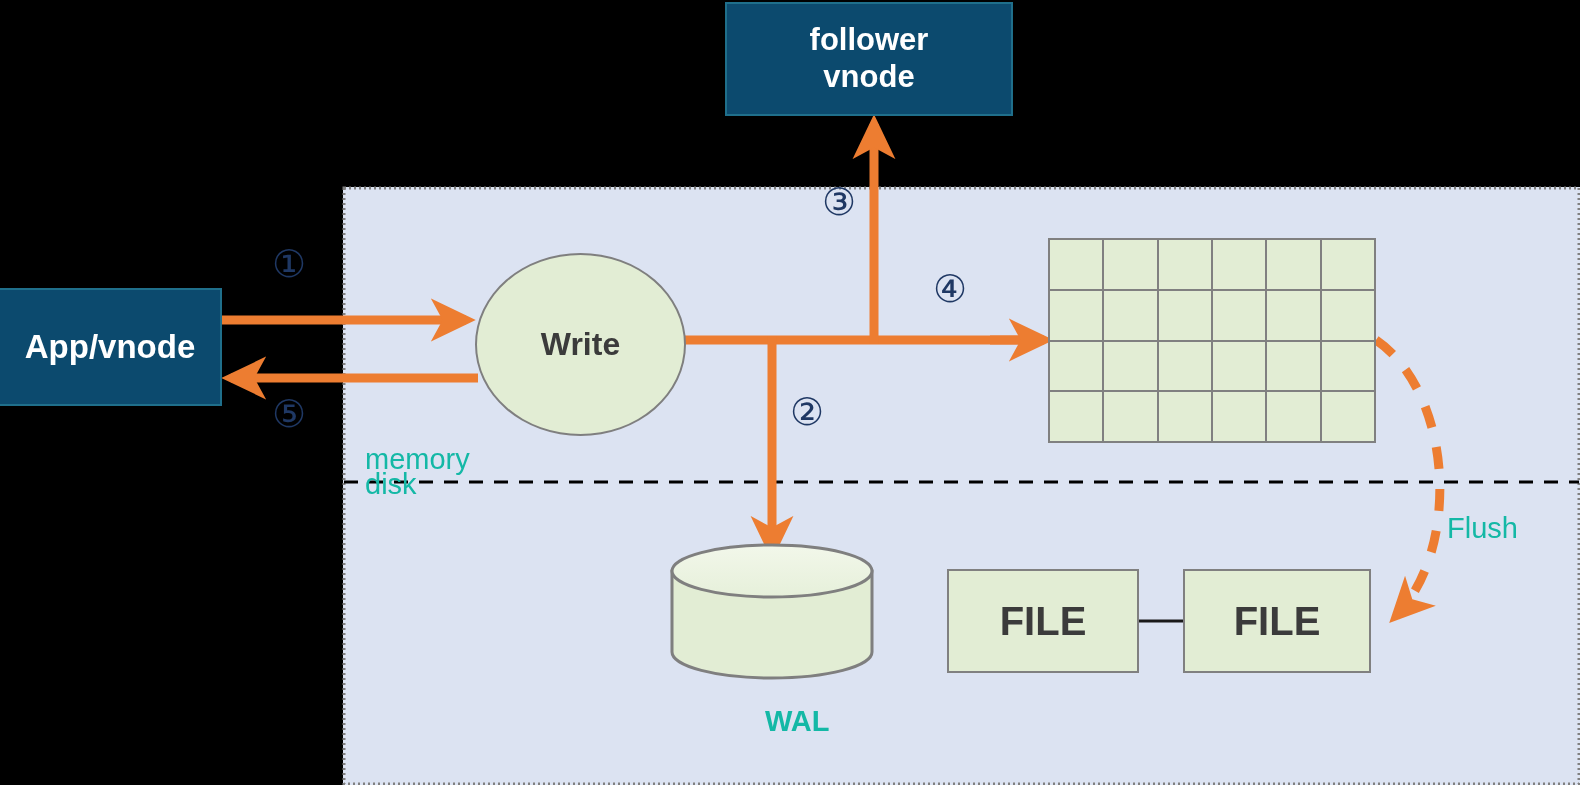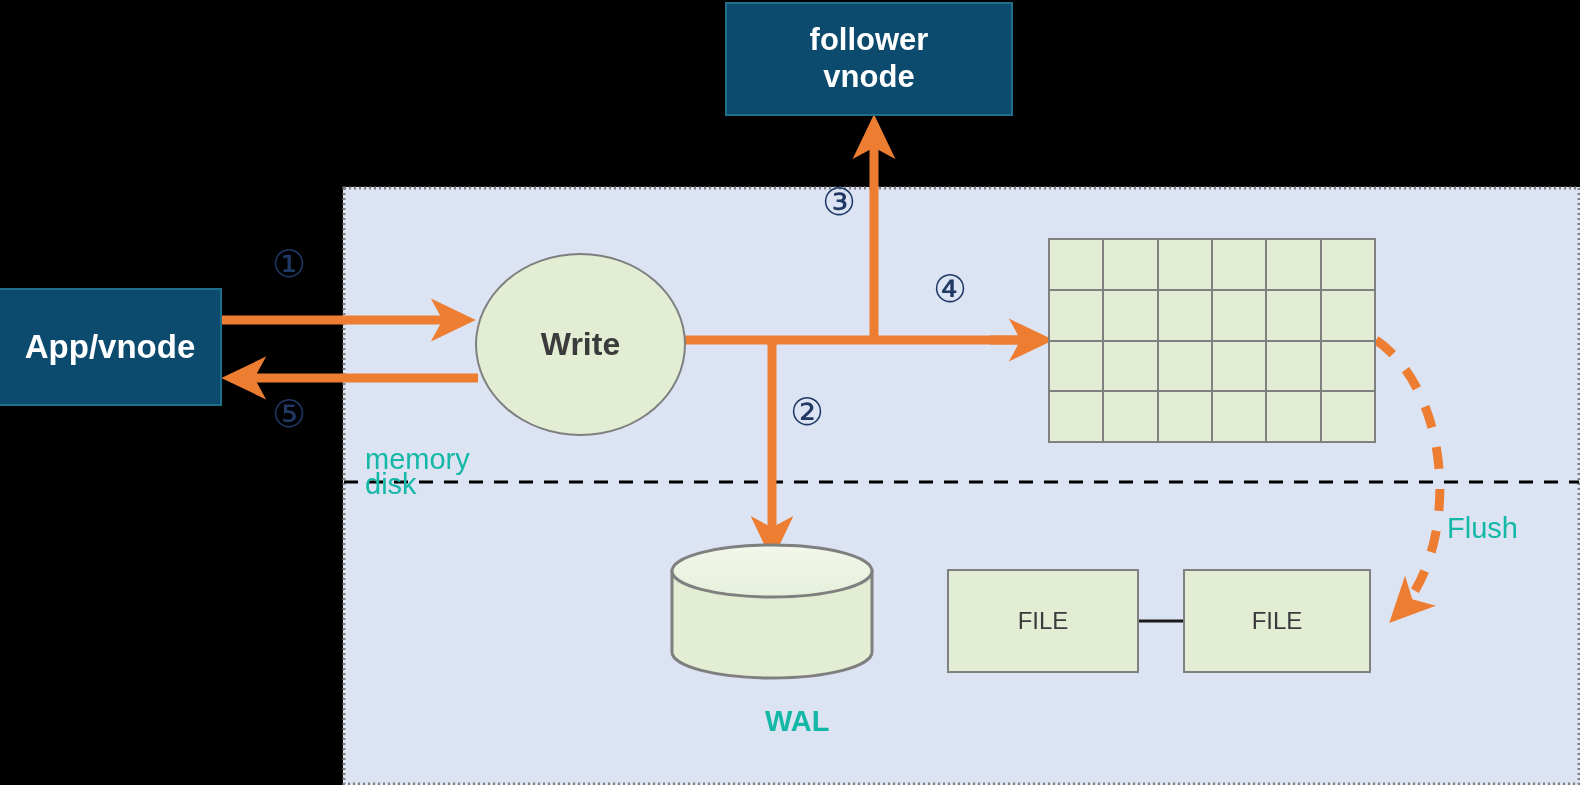"FILE" .file-box { font-size: 24px -> 40px; font-weight: normal -> bold }
